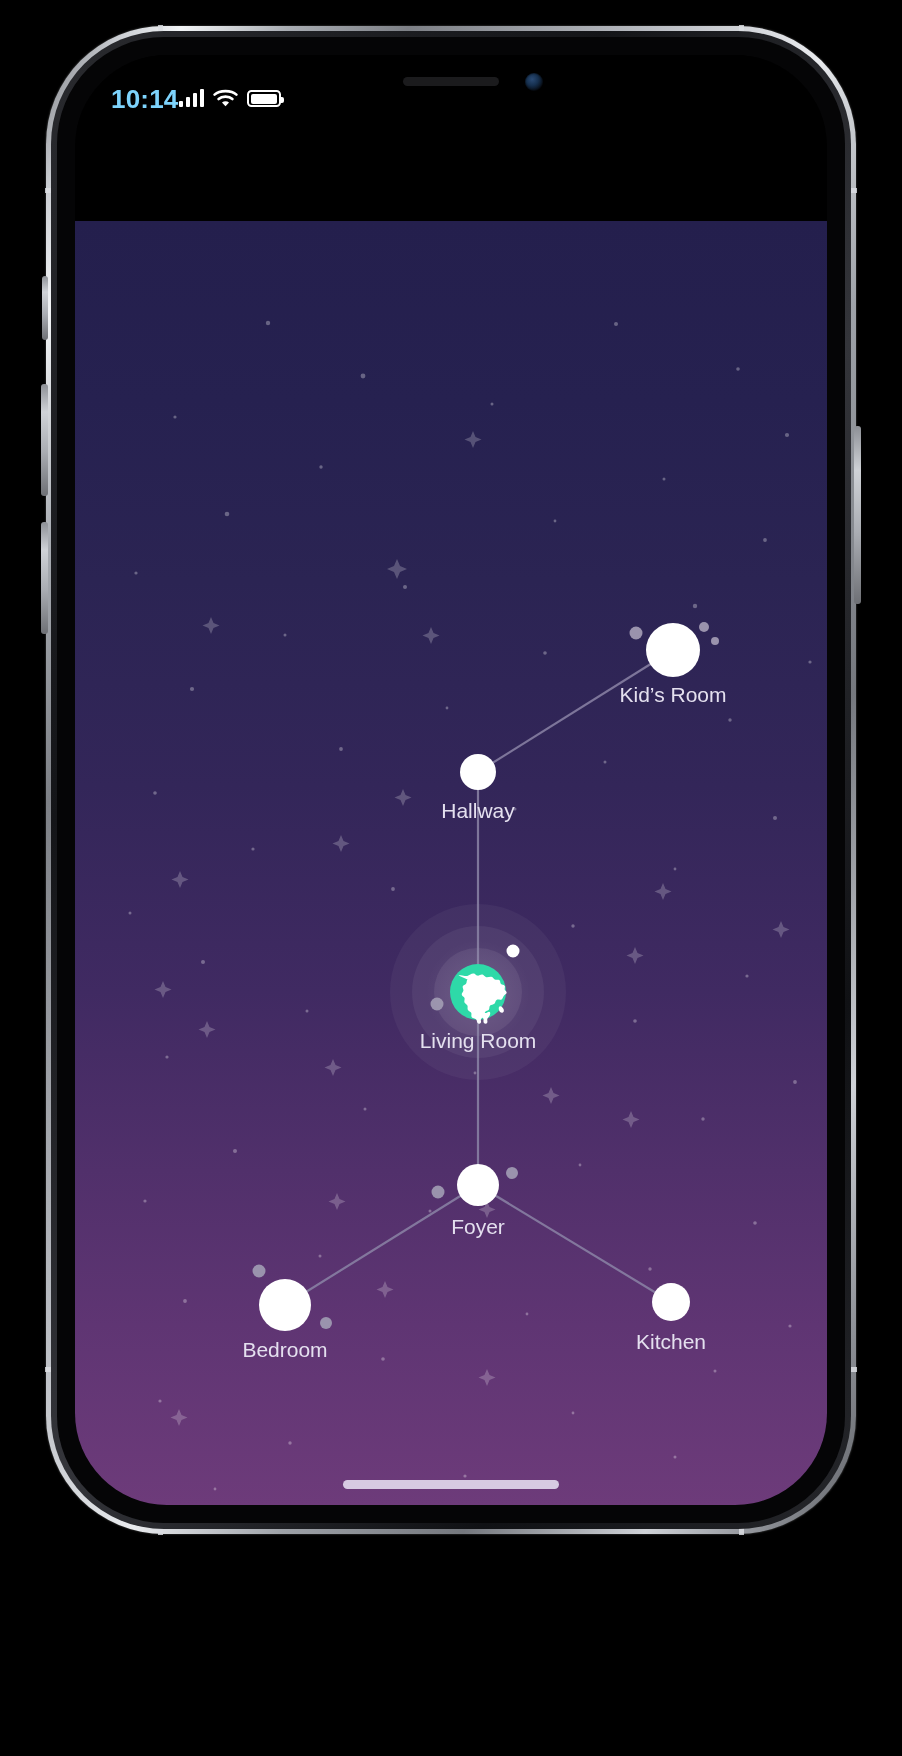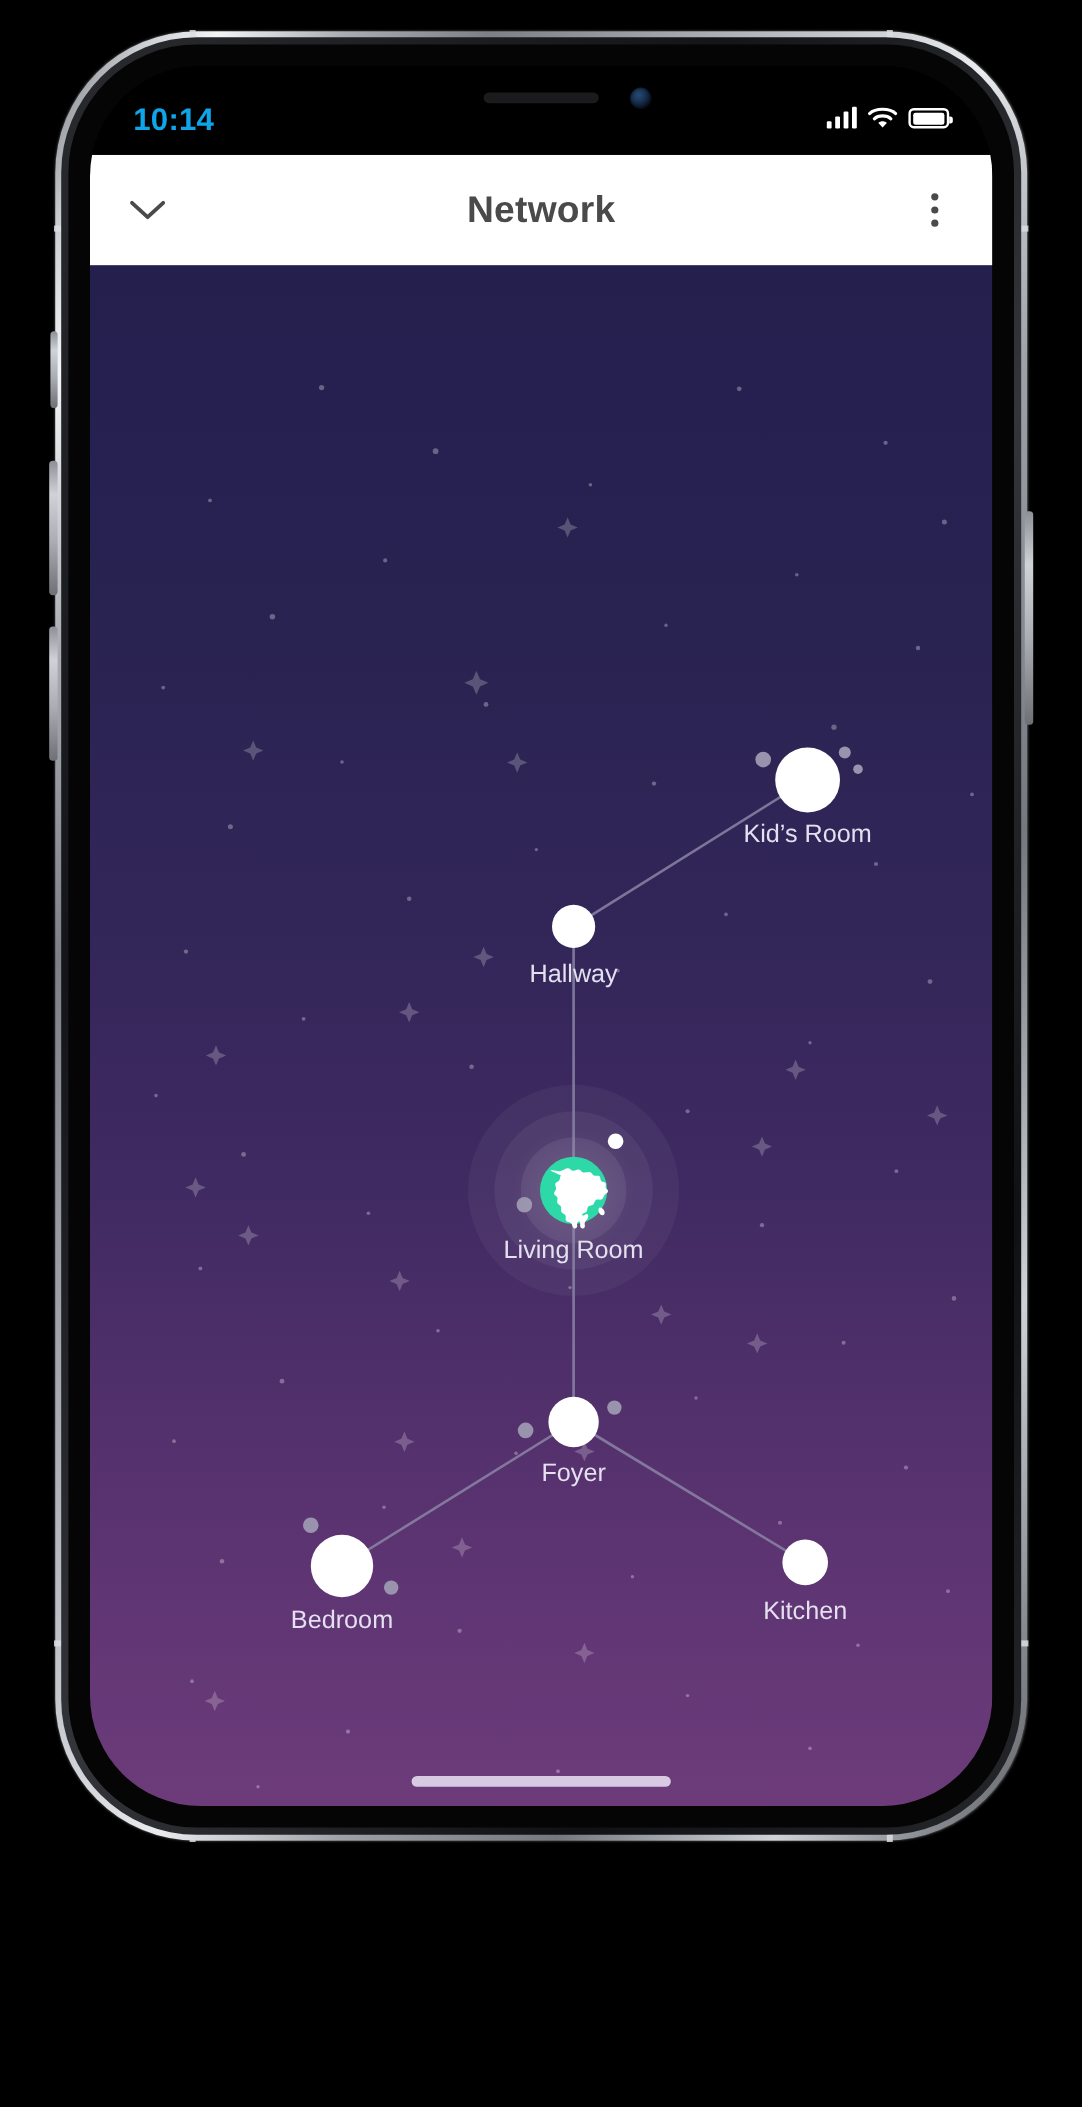"10:14" .statusbar { color: #0ea5e9 -> #7dd3fc; justify-content: space-between -> none }
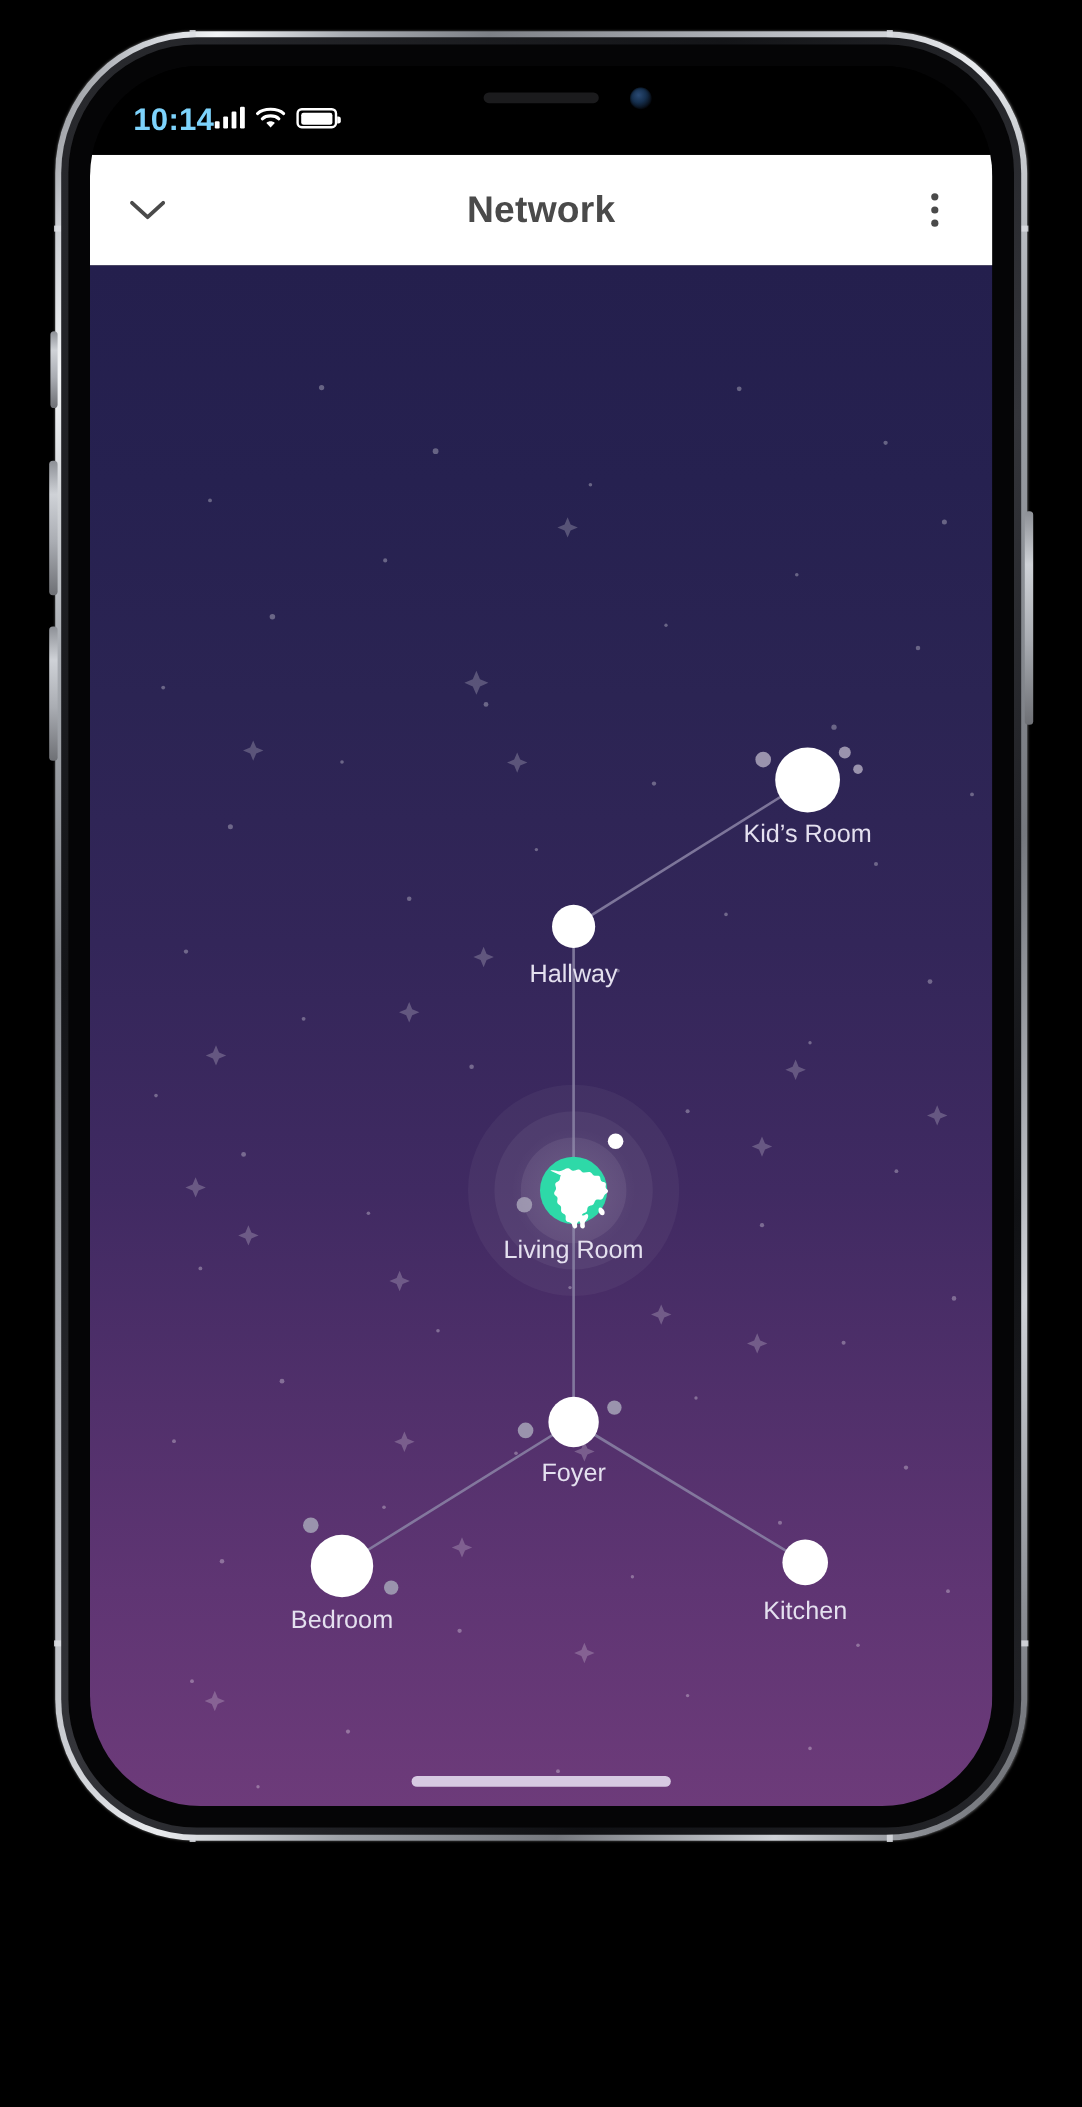"Network" div.appheader { html: <div> <div> <svg> <path></path> </svg> </div> <div>Network</div> <div> <span> <i></i> <i></i> <i></i> </span> </div> </div> -> none }
